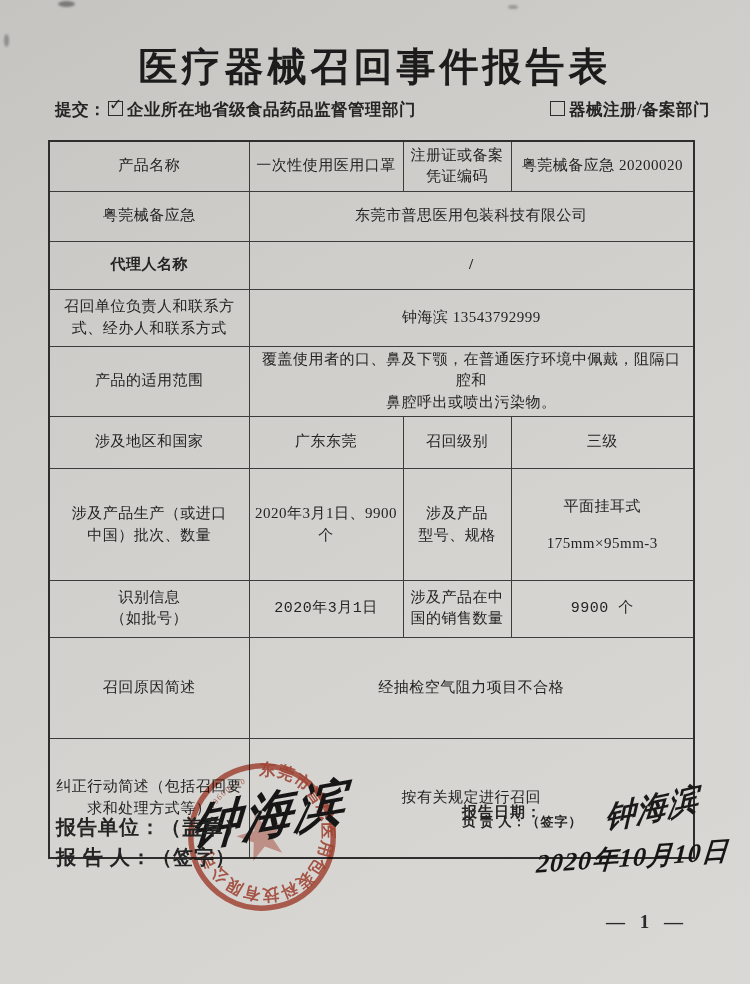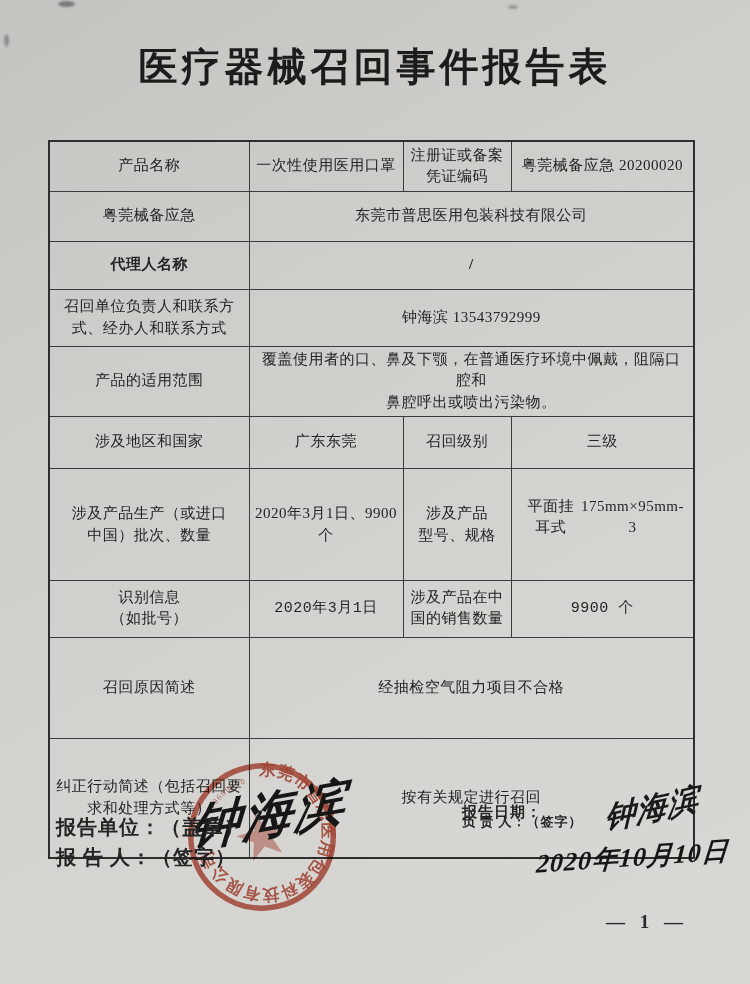"提交：" div.submit-row { html: none -> <div> <span> <span>提交：</span><span><span>✓</span></span><span>企业所在地省级食品药品监督管理部门</span> </span> <span> <span><span></span></span><span>器械注册/备案部门</span> </span> </div> }
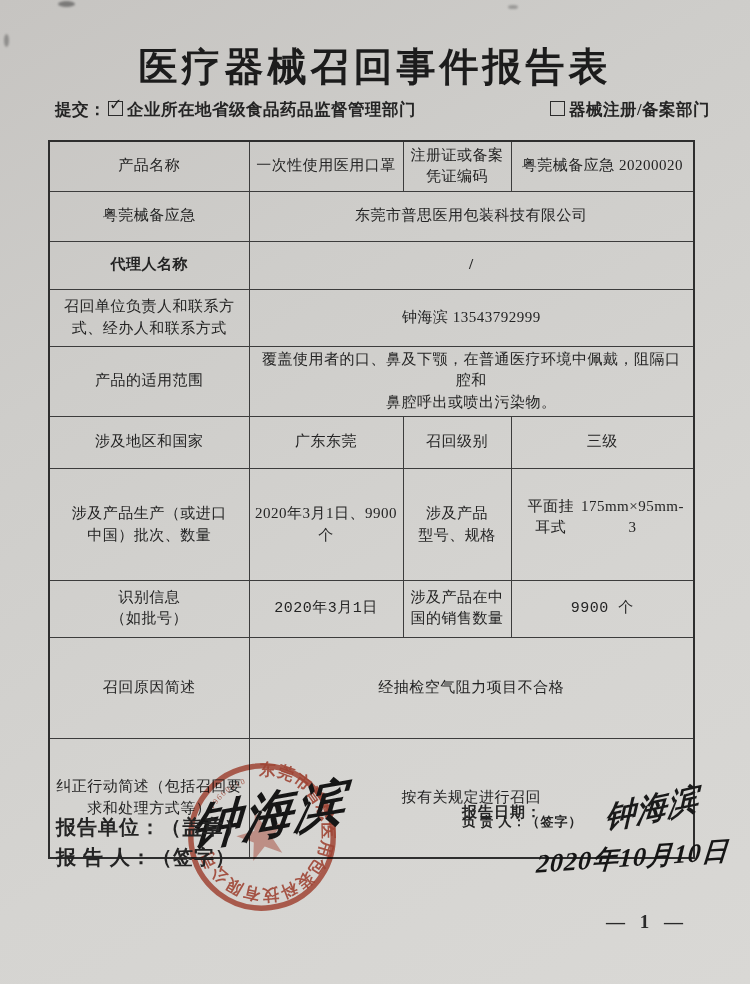"平面挂耳式" .spec-wrap { flex-direction: row -> column }
